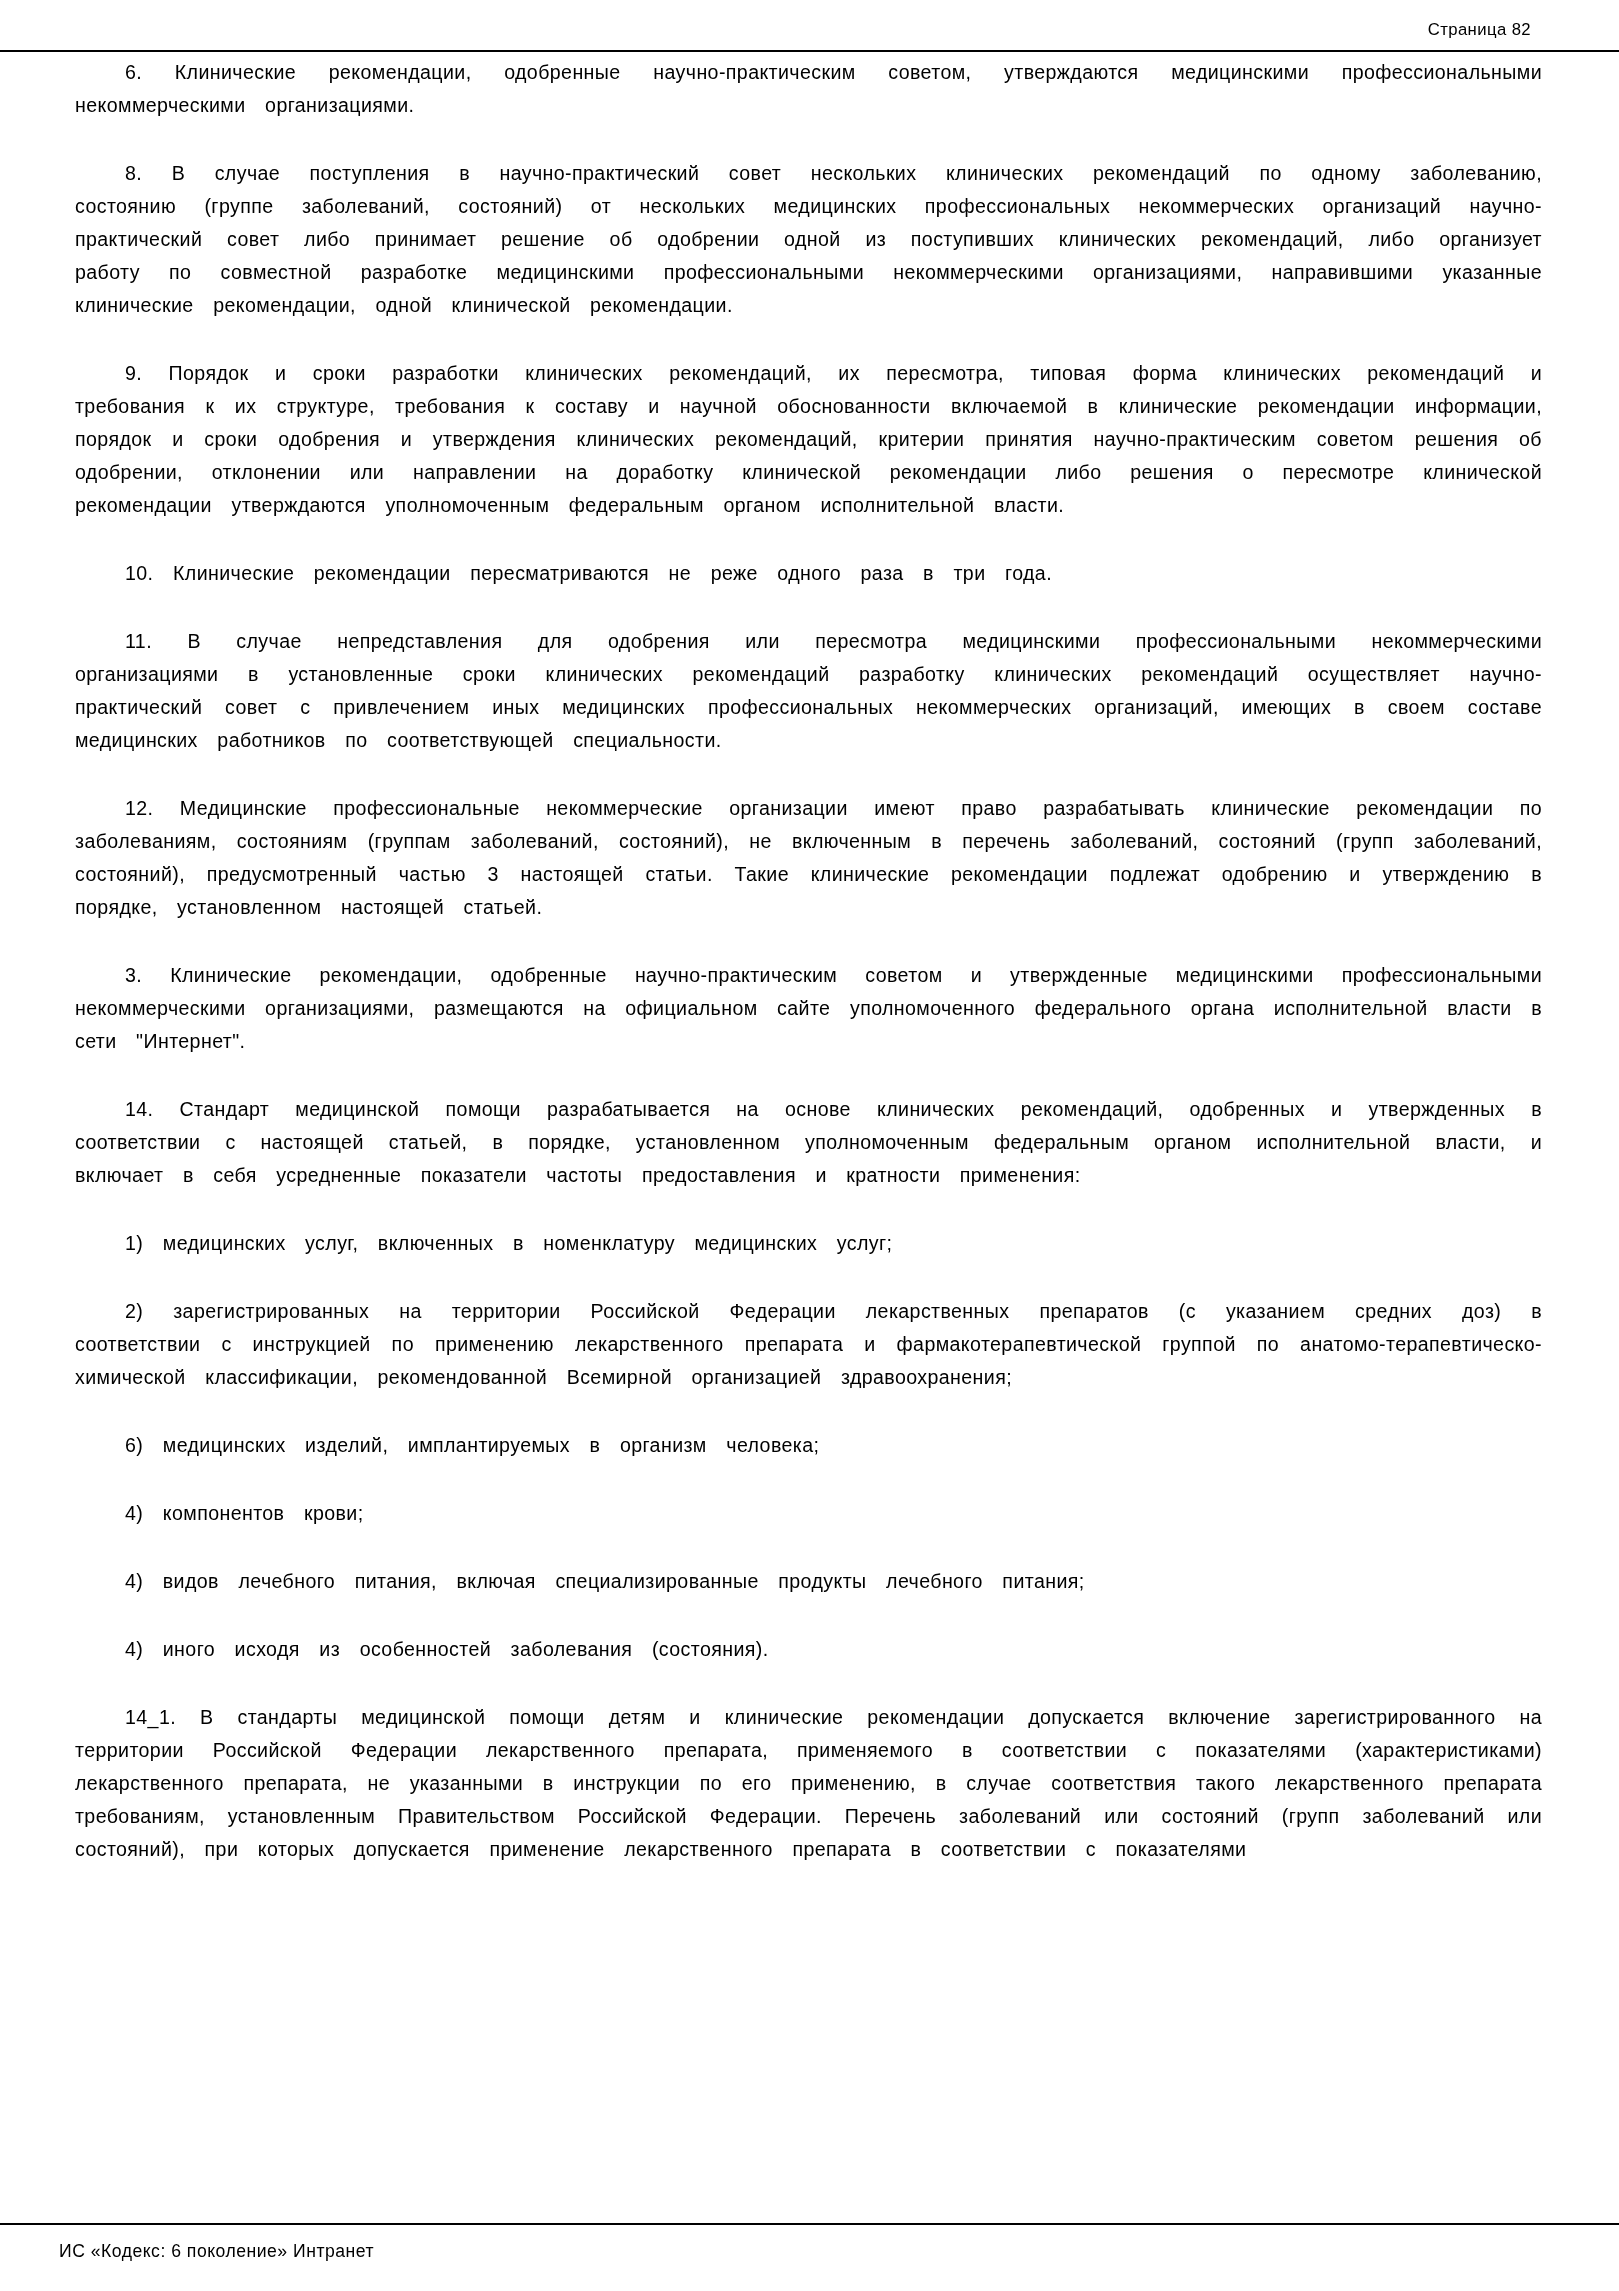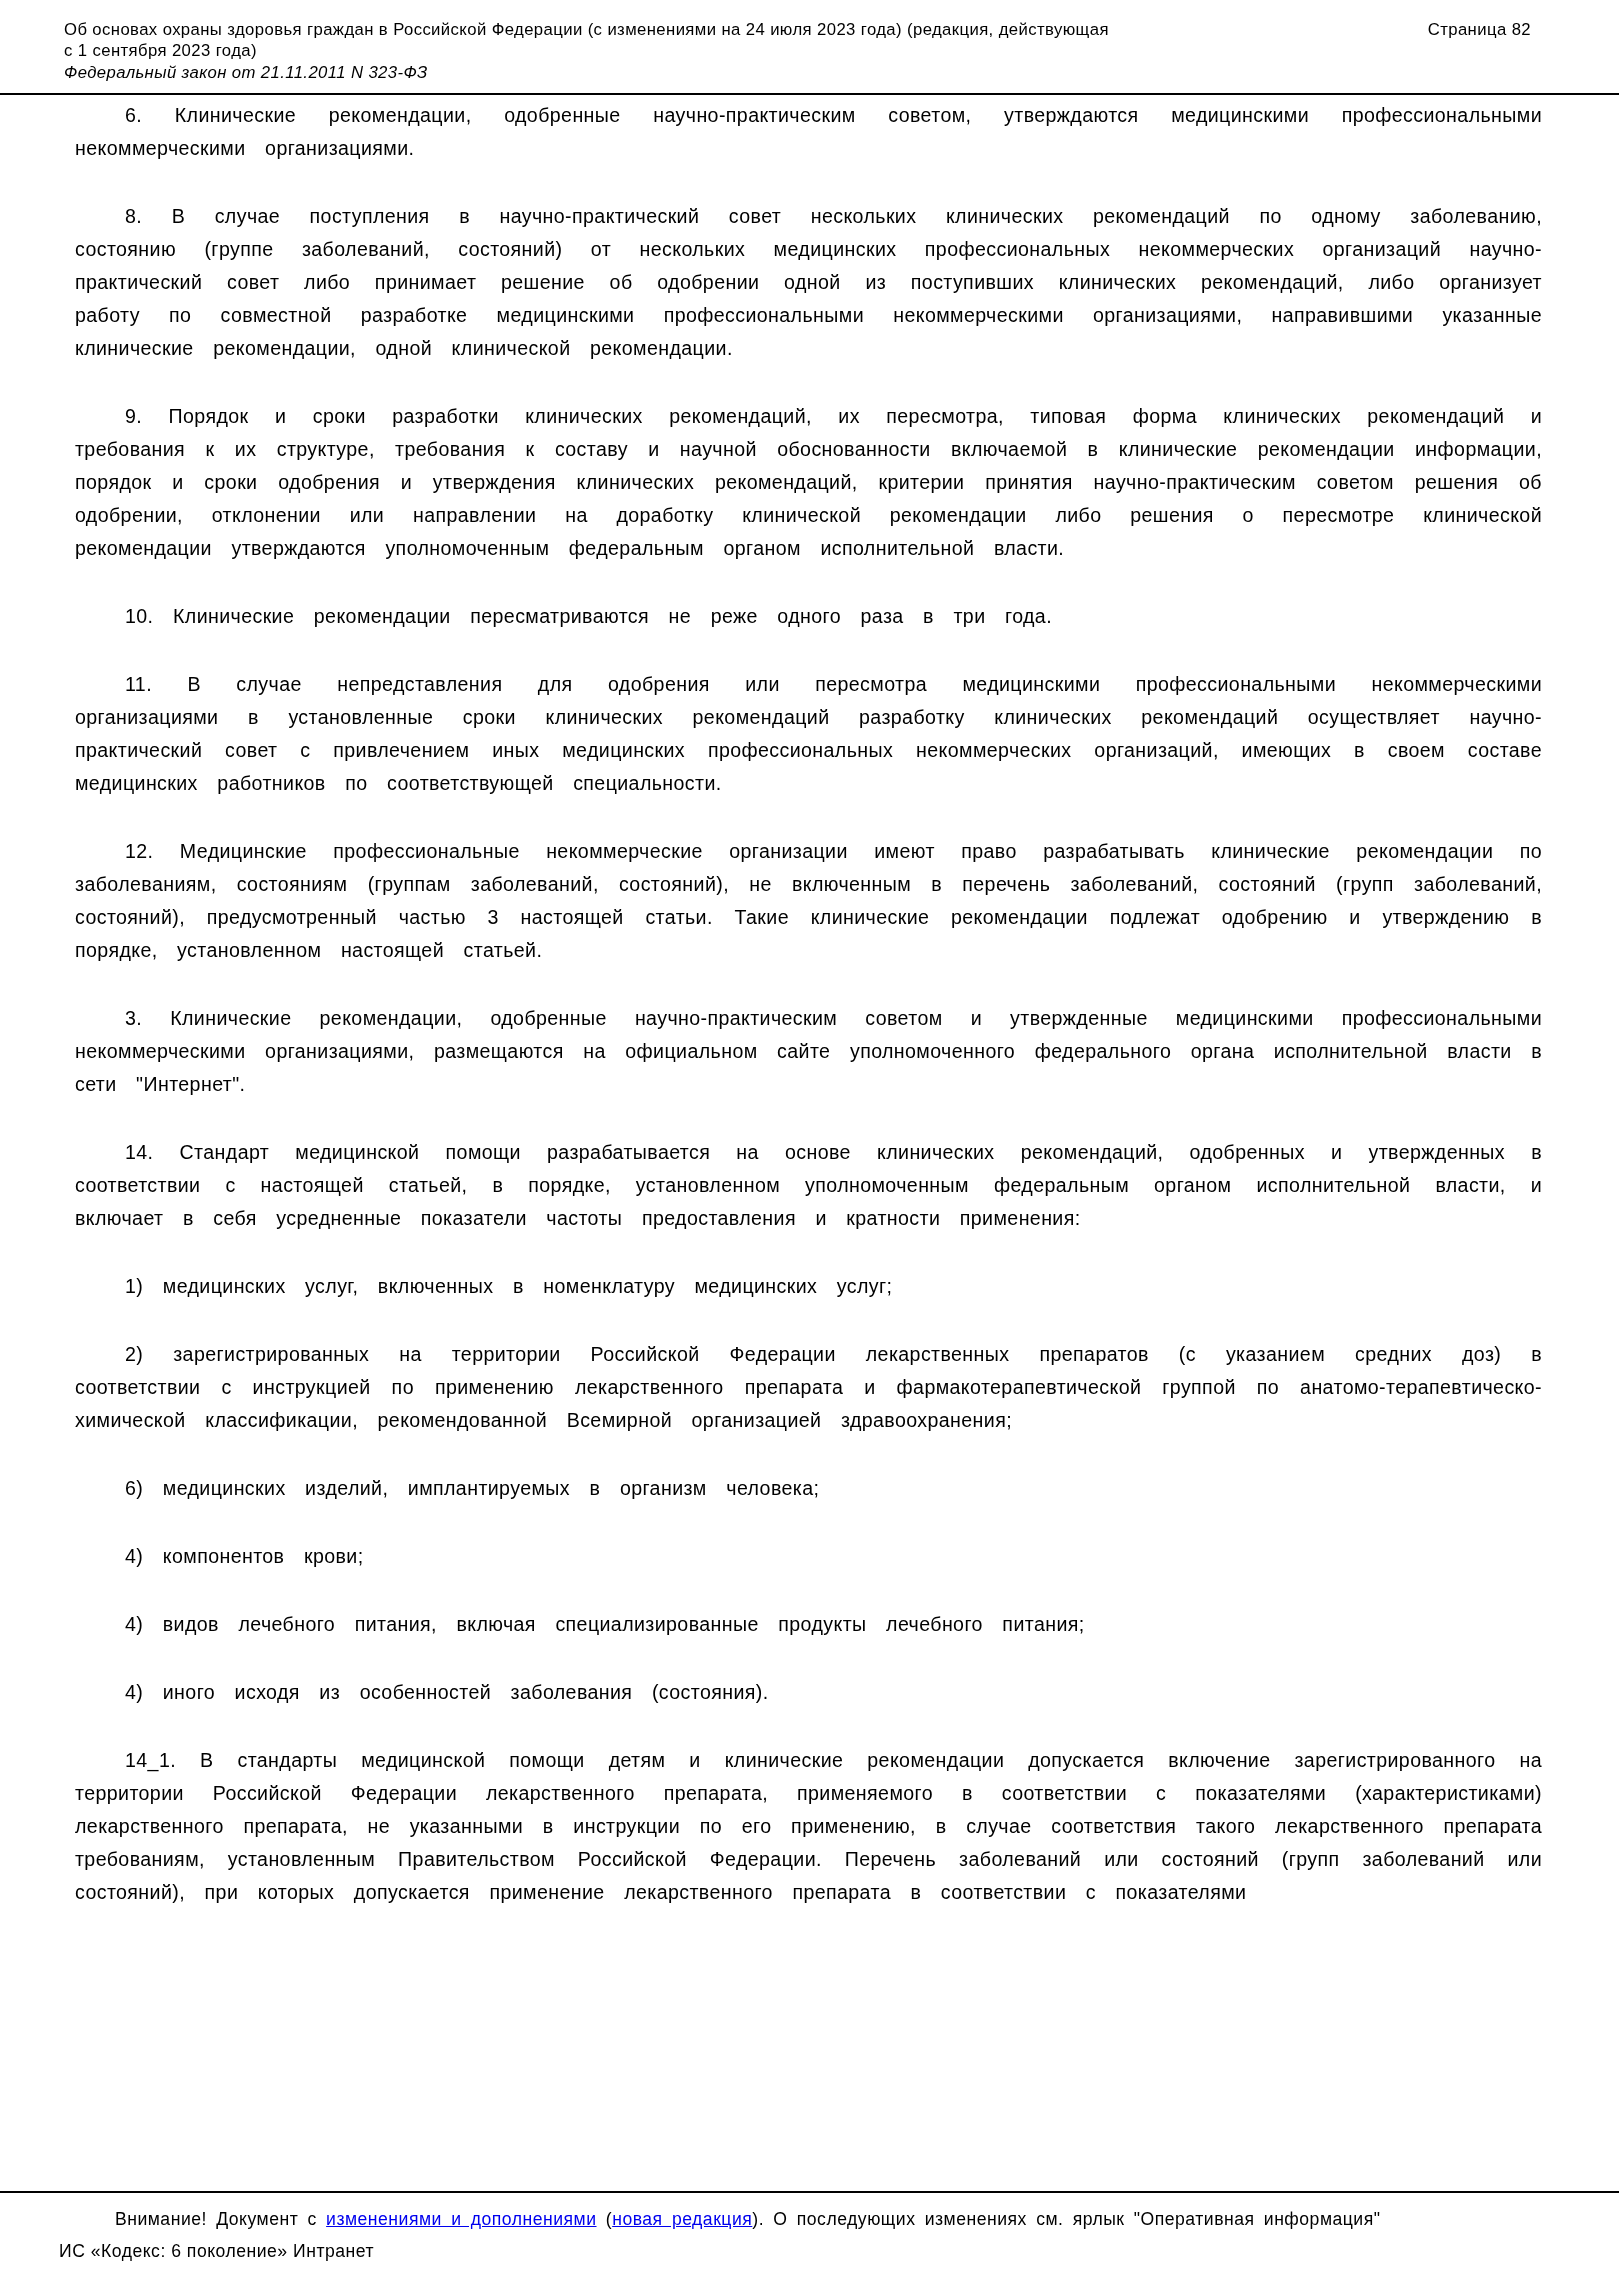"Об основах охраны здоровья граждан" div.header-left { html: <div> <div>Об основах охраны здоровья граждан в Российской Федерации (с изменениями на 24 июля 2023 года) (редакция, действующая</div> <div>с 1 сентября 2023 года)</div> <div>Федеральный закон от 21.11.2011 N 323-ФЗ</div> </div> -> none }
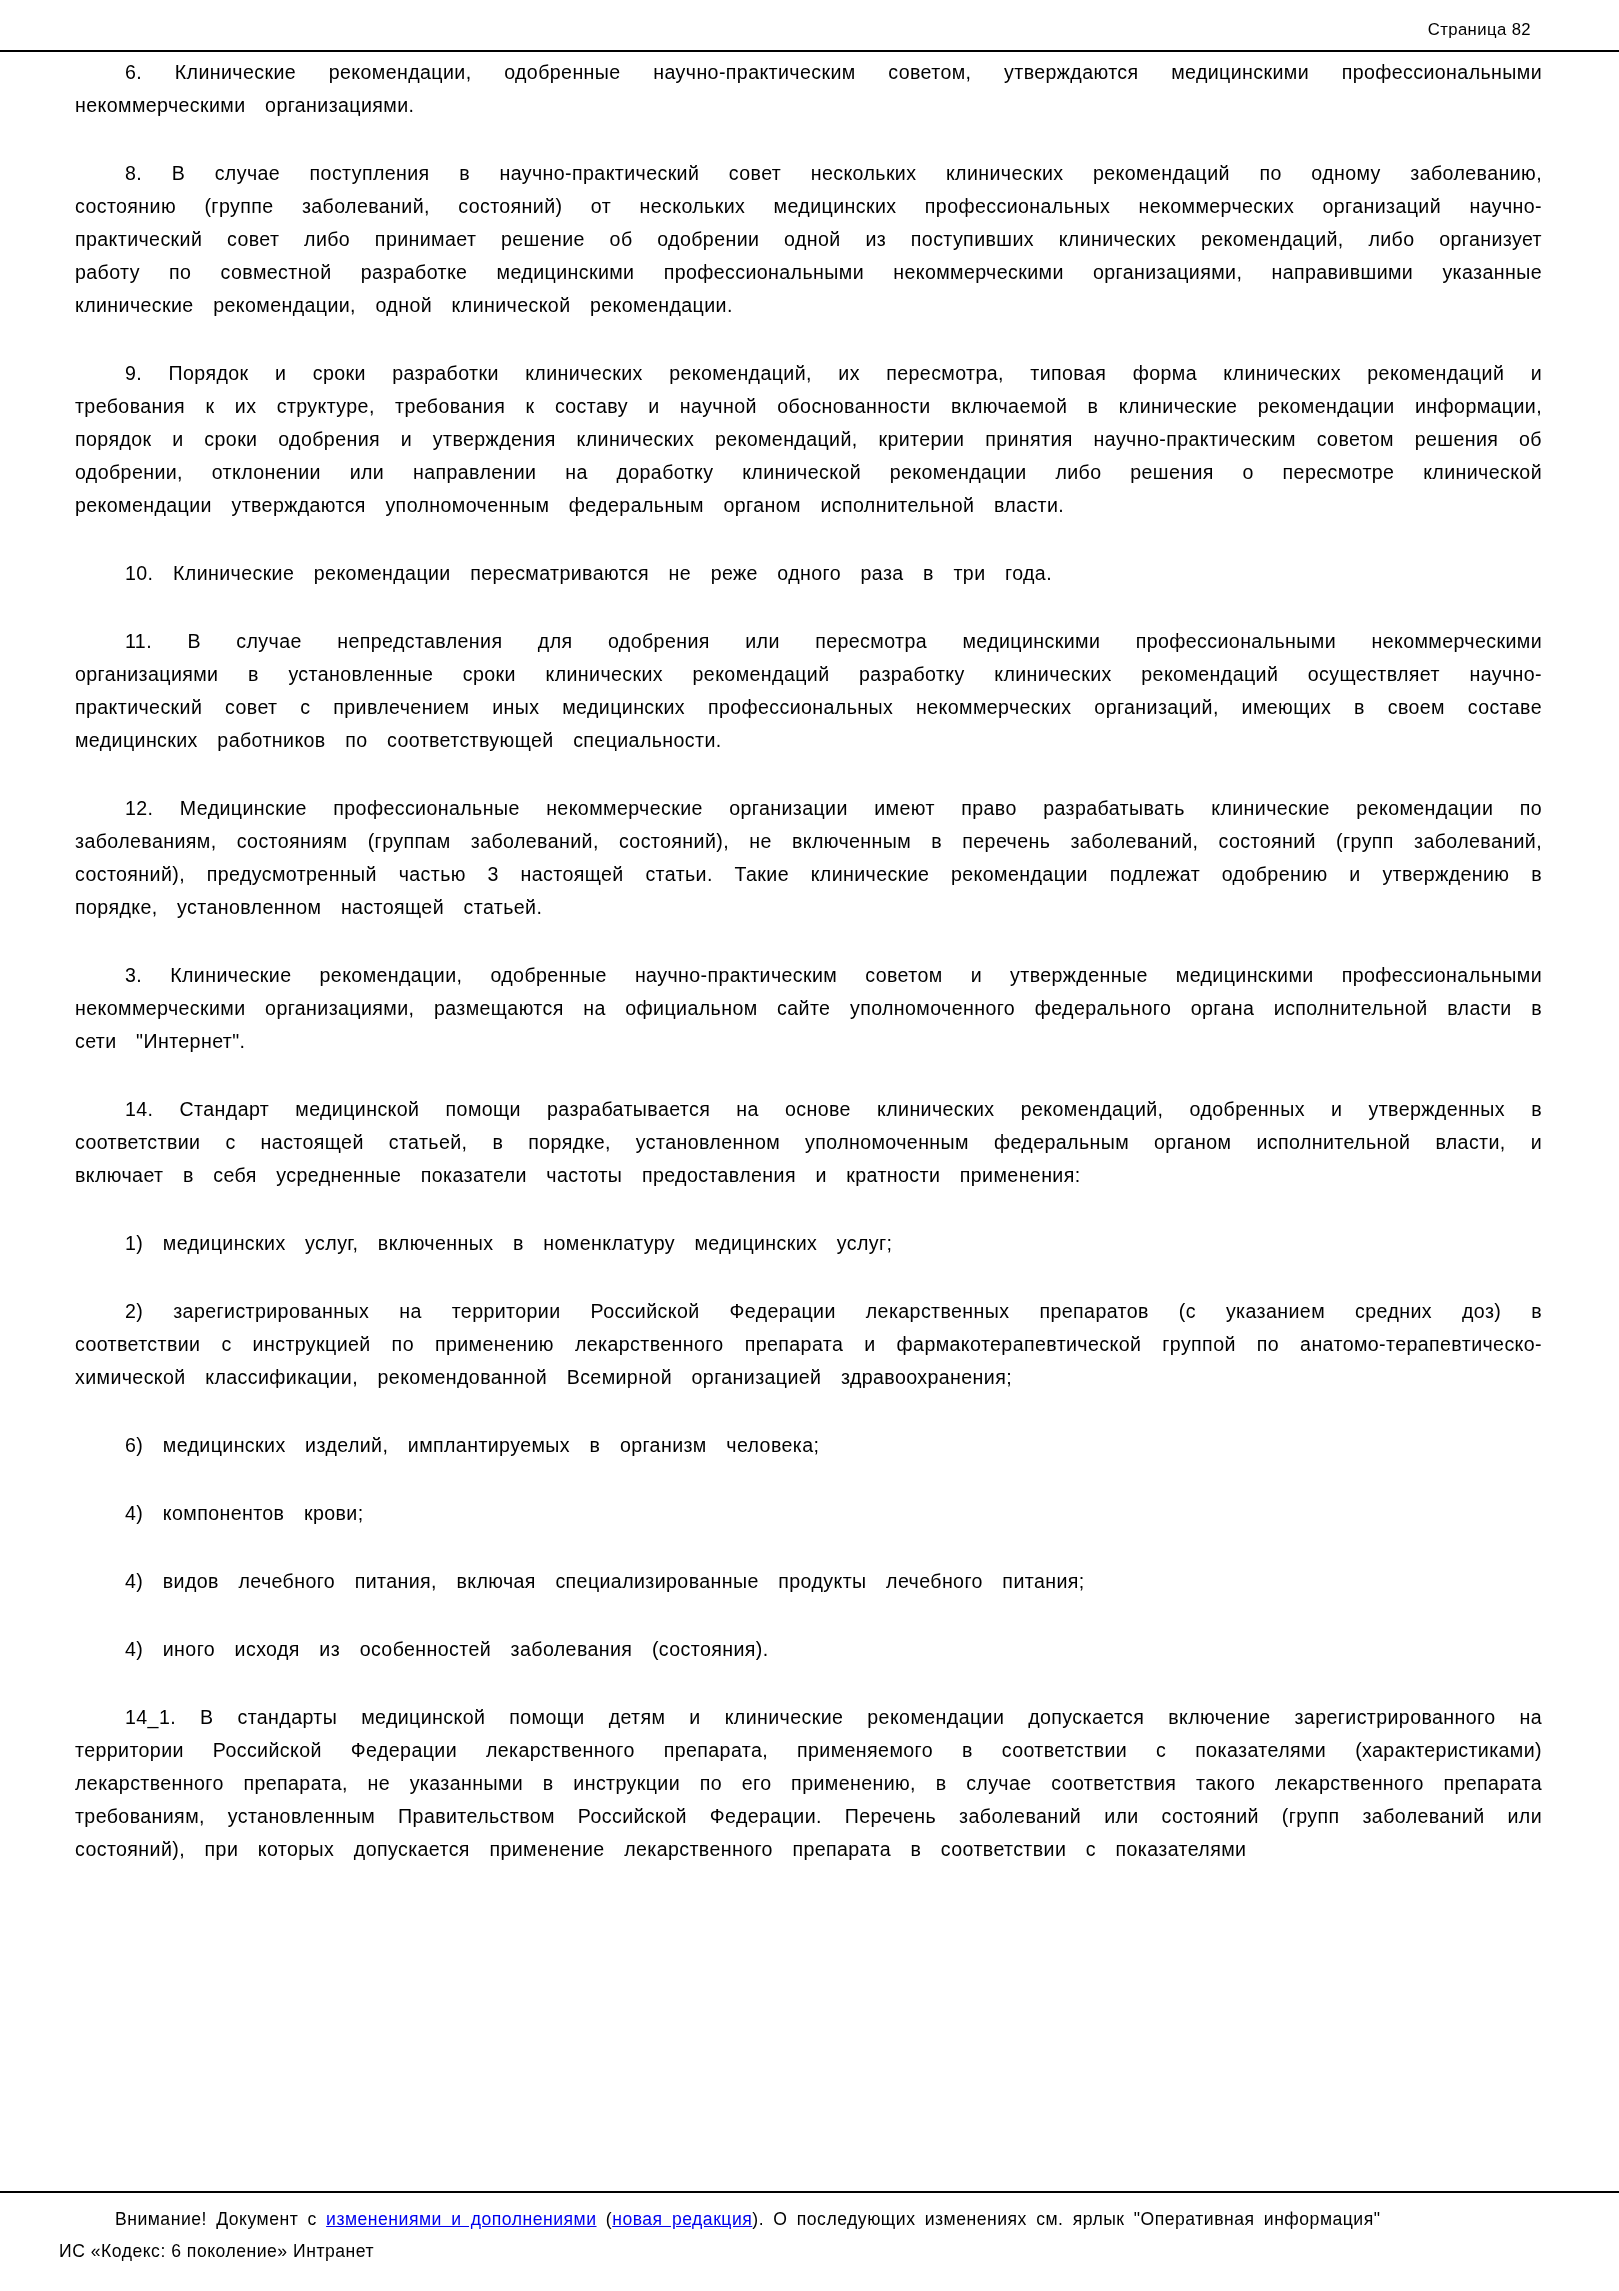"Внимание! Документ с изменениями и" div.notice { html: <div><span>Внимание! Документ с </span><a>изменениями и дополнениями</a><span> (</span><a>новая редакция</a><span>). О последующих изменениях см. ярлык "Оперативная информация"</span></div> -> none }
